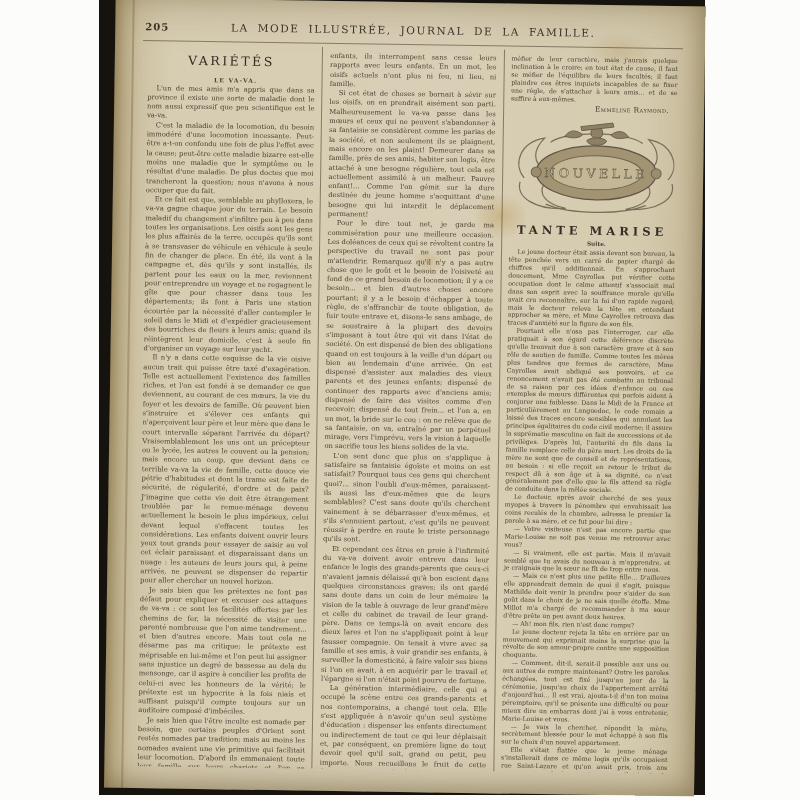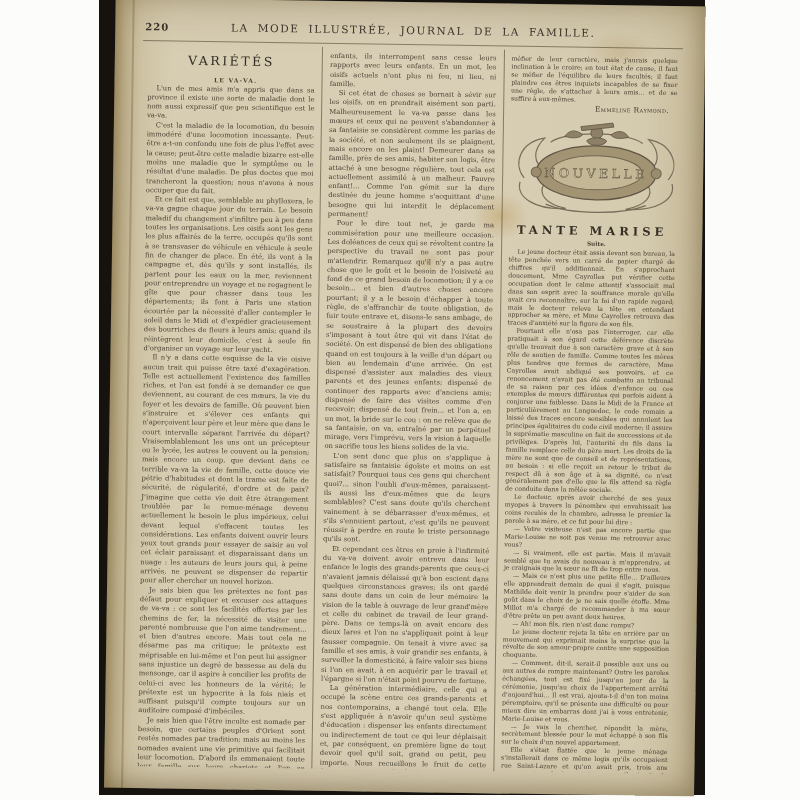"220" span.pagenum { text: 220 -> 205 }
